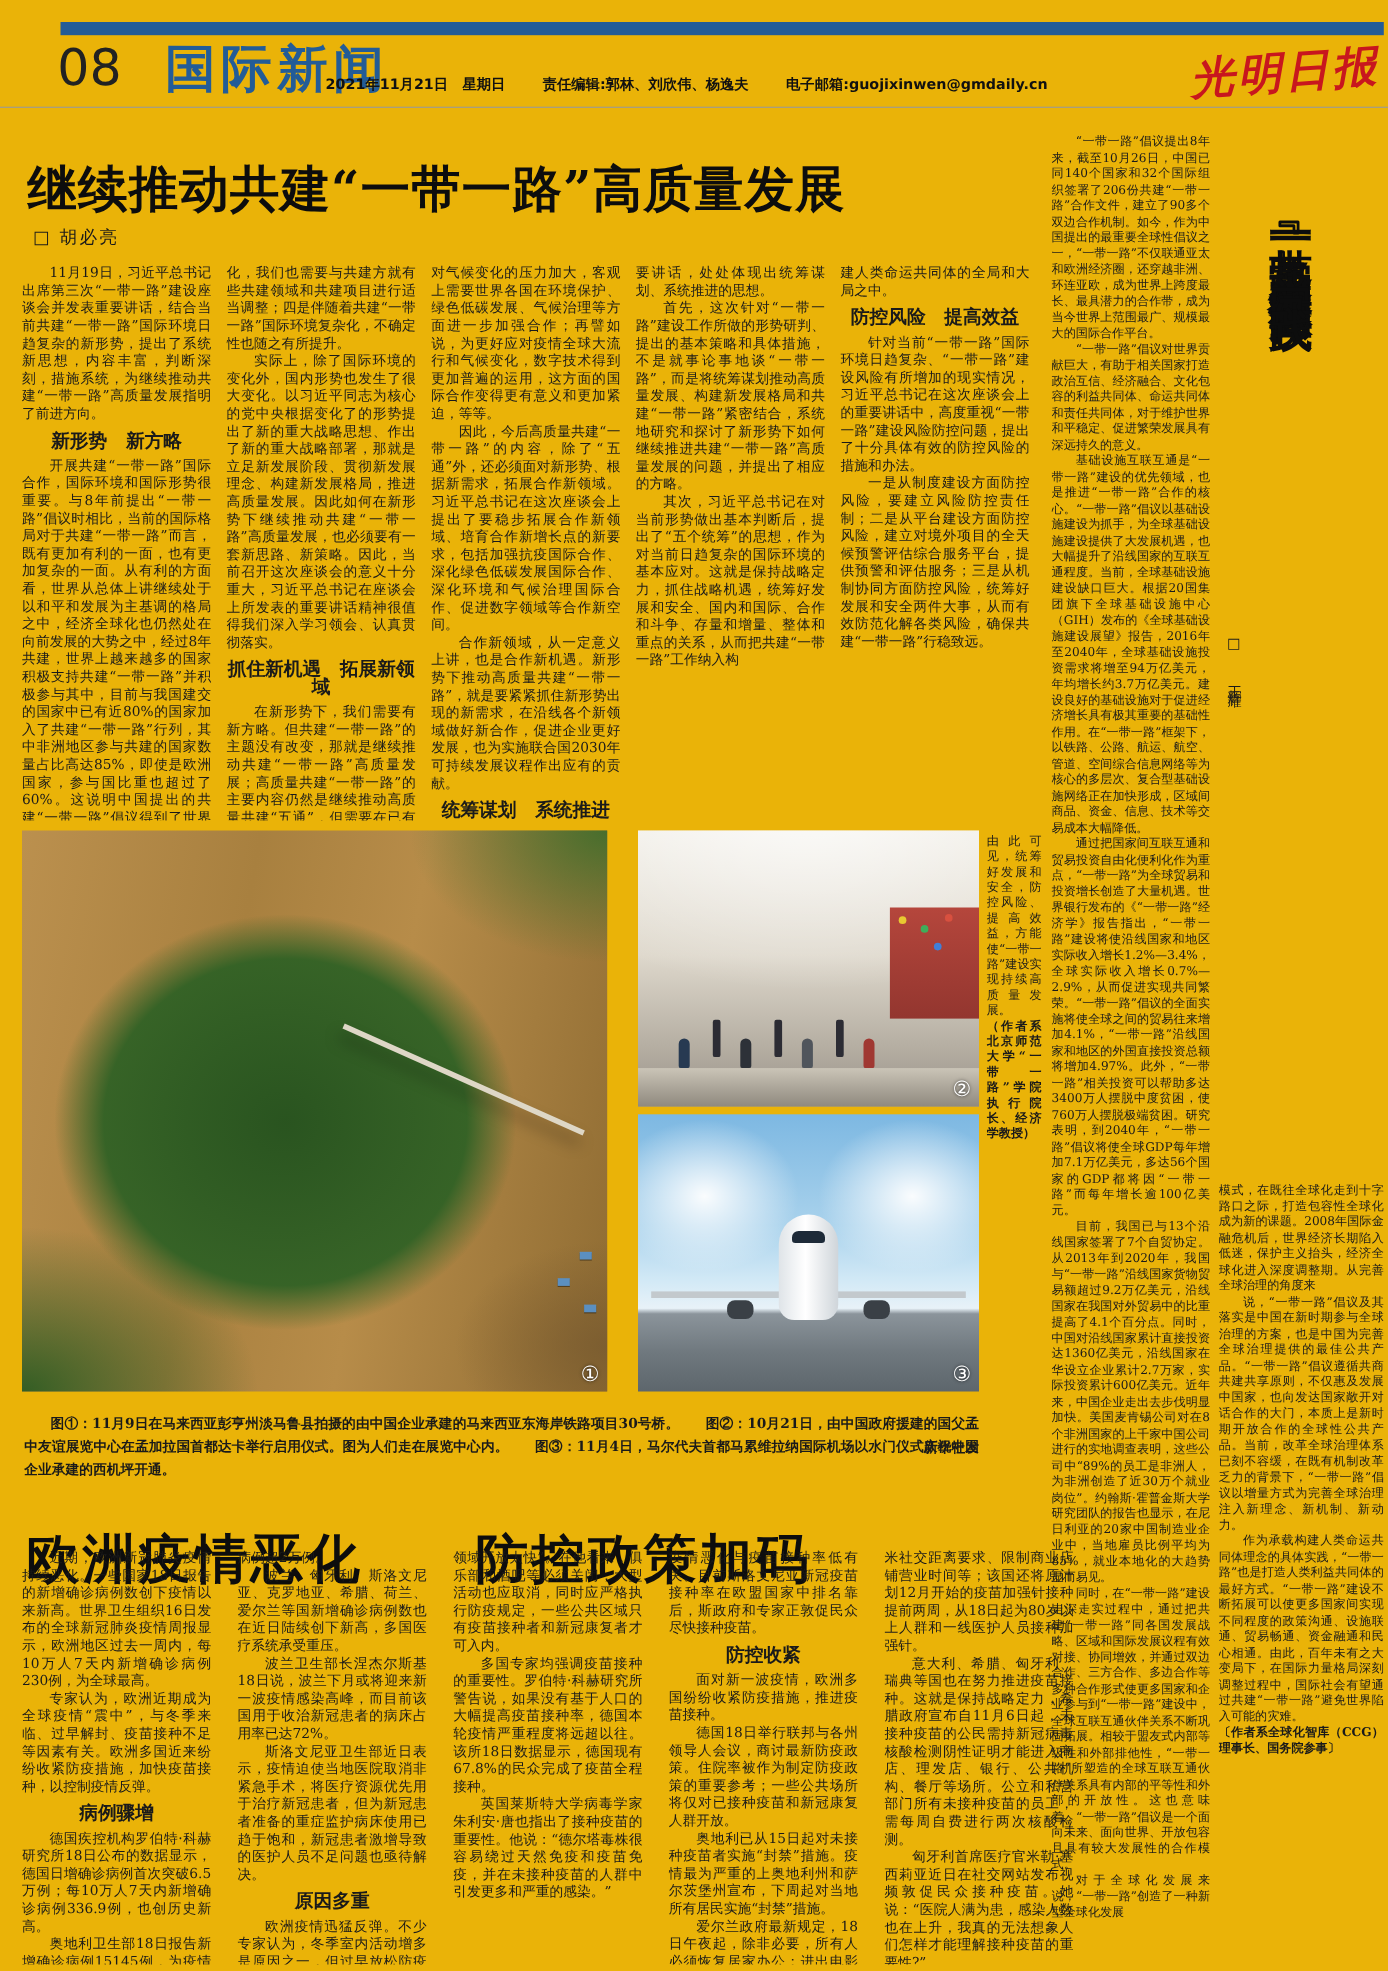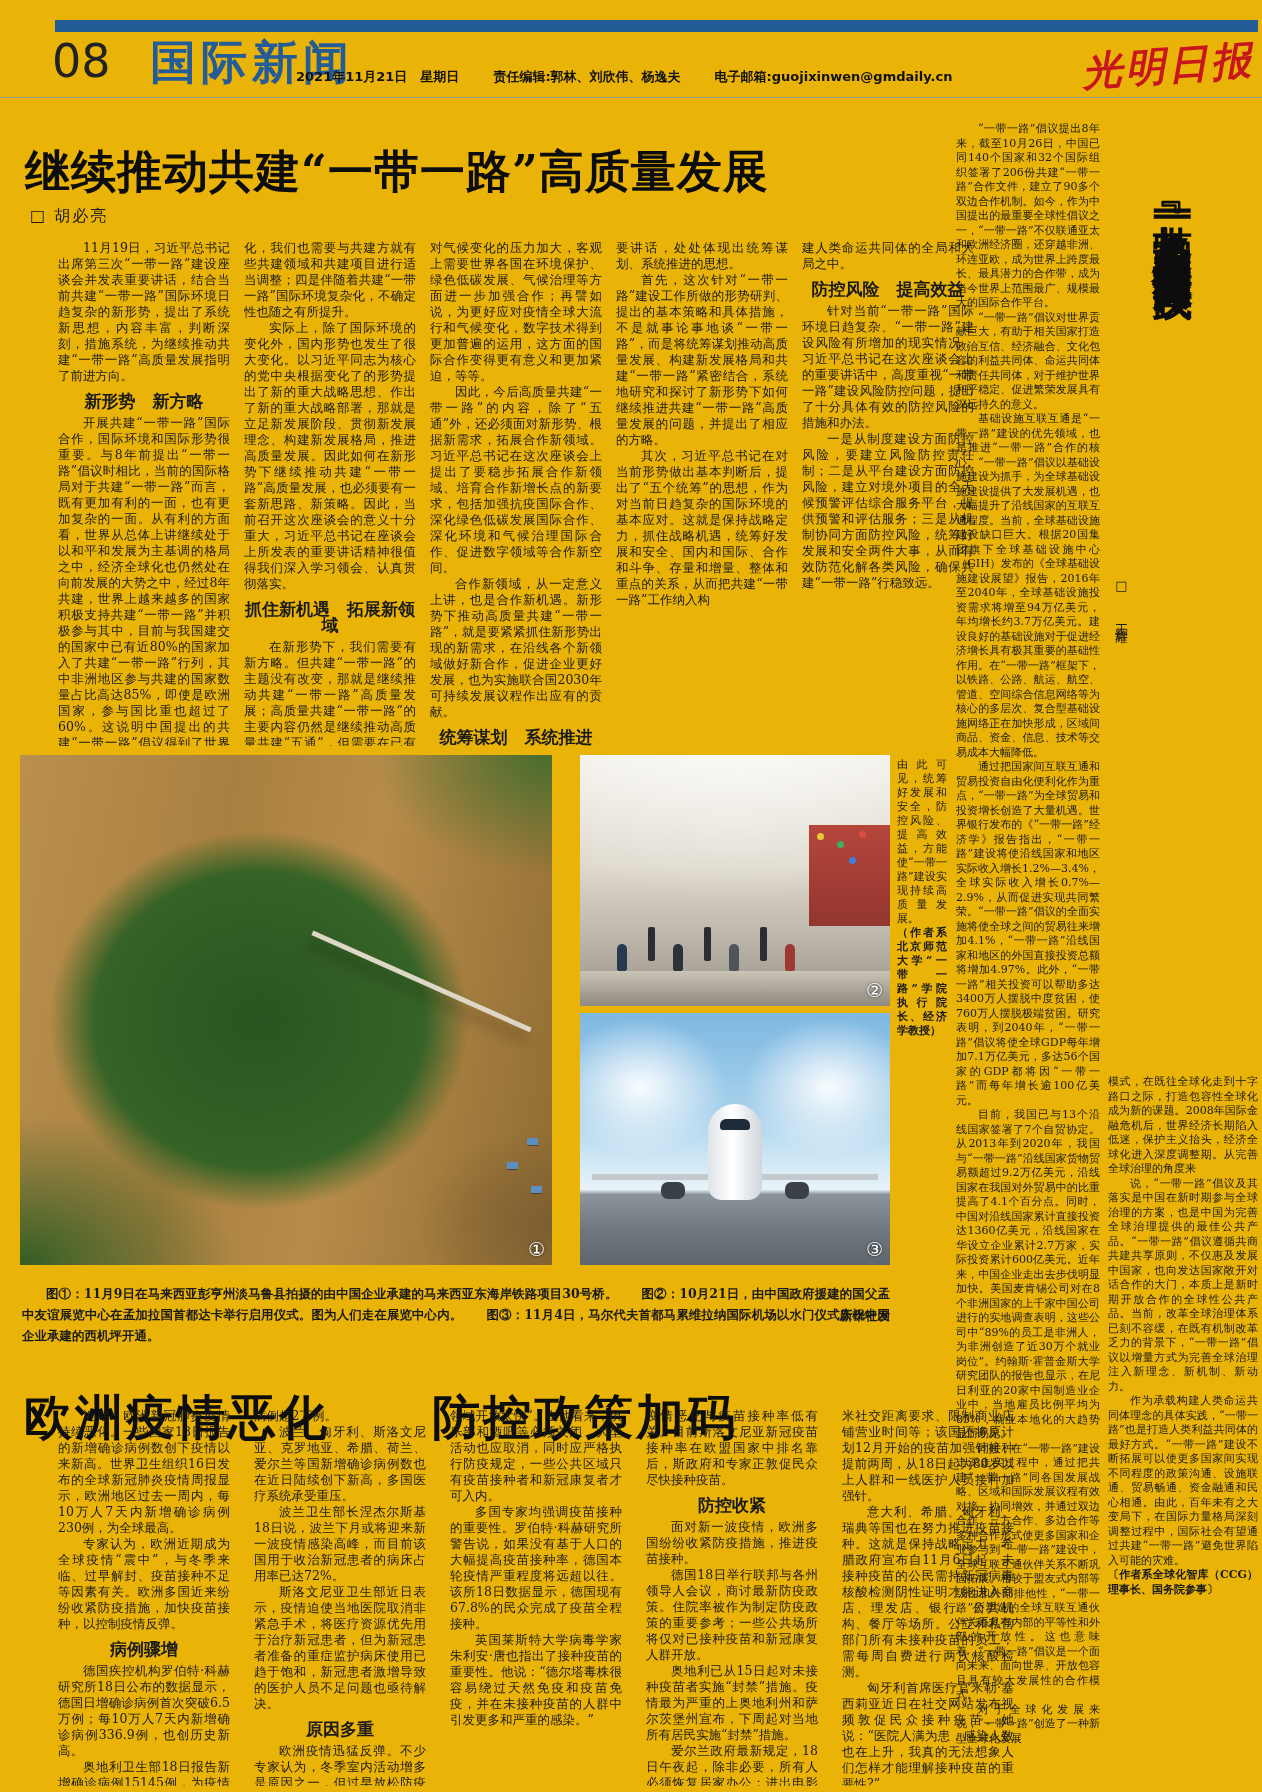"11月19日，习近平总书记出席第三次“一带一路”建设座谈会并发表重要讲话，结合当" .colset { margin-left: 38px -> none }
